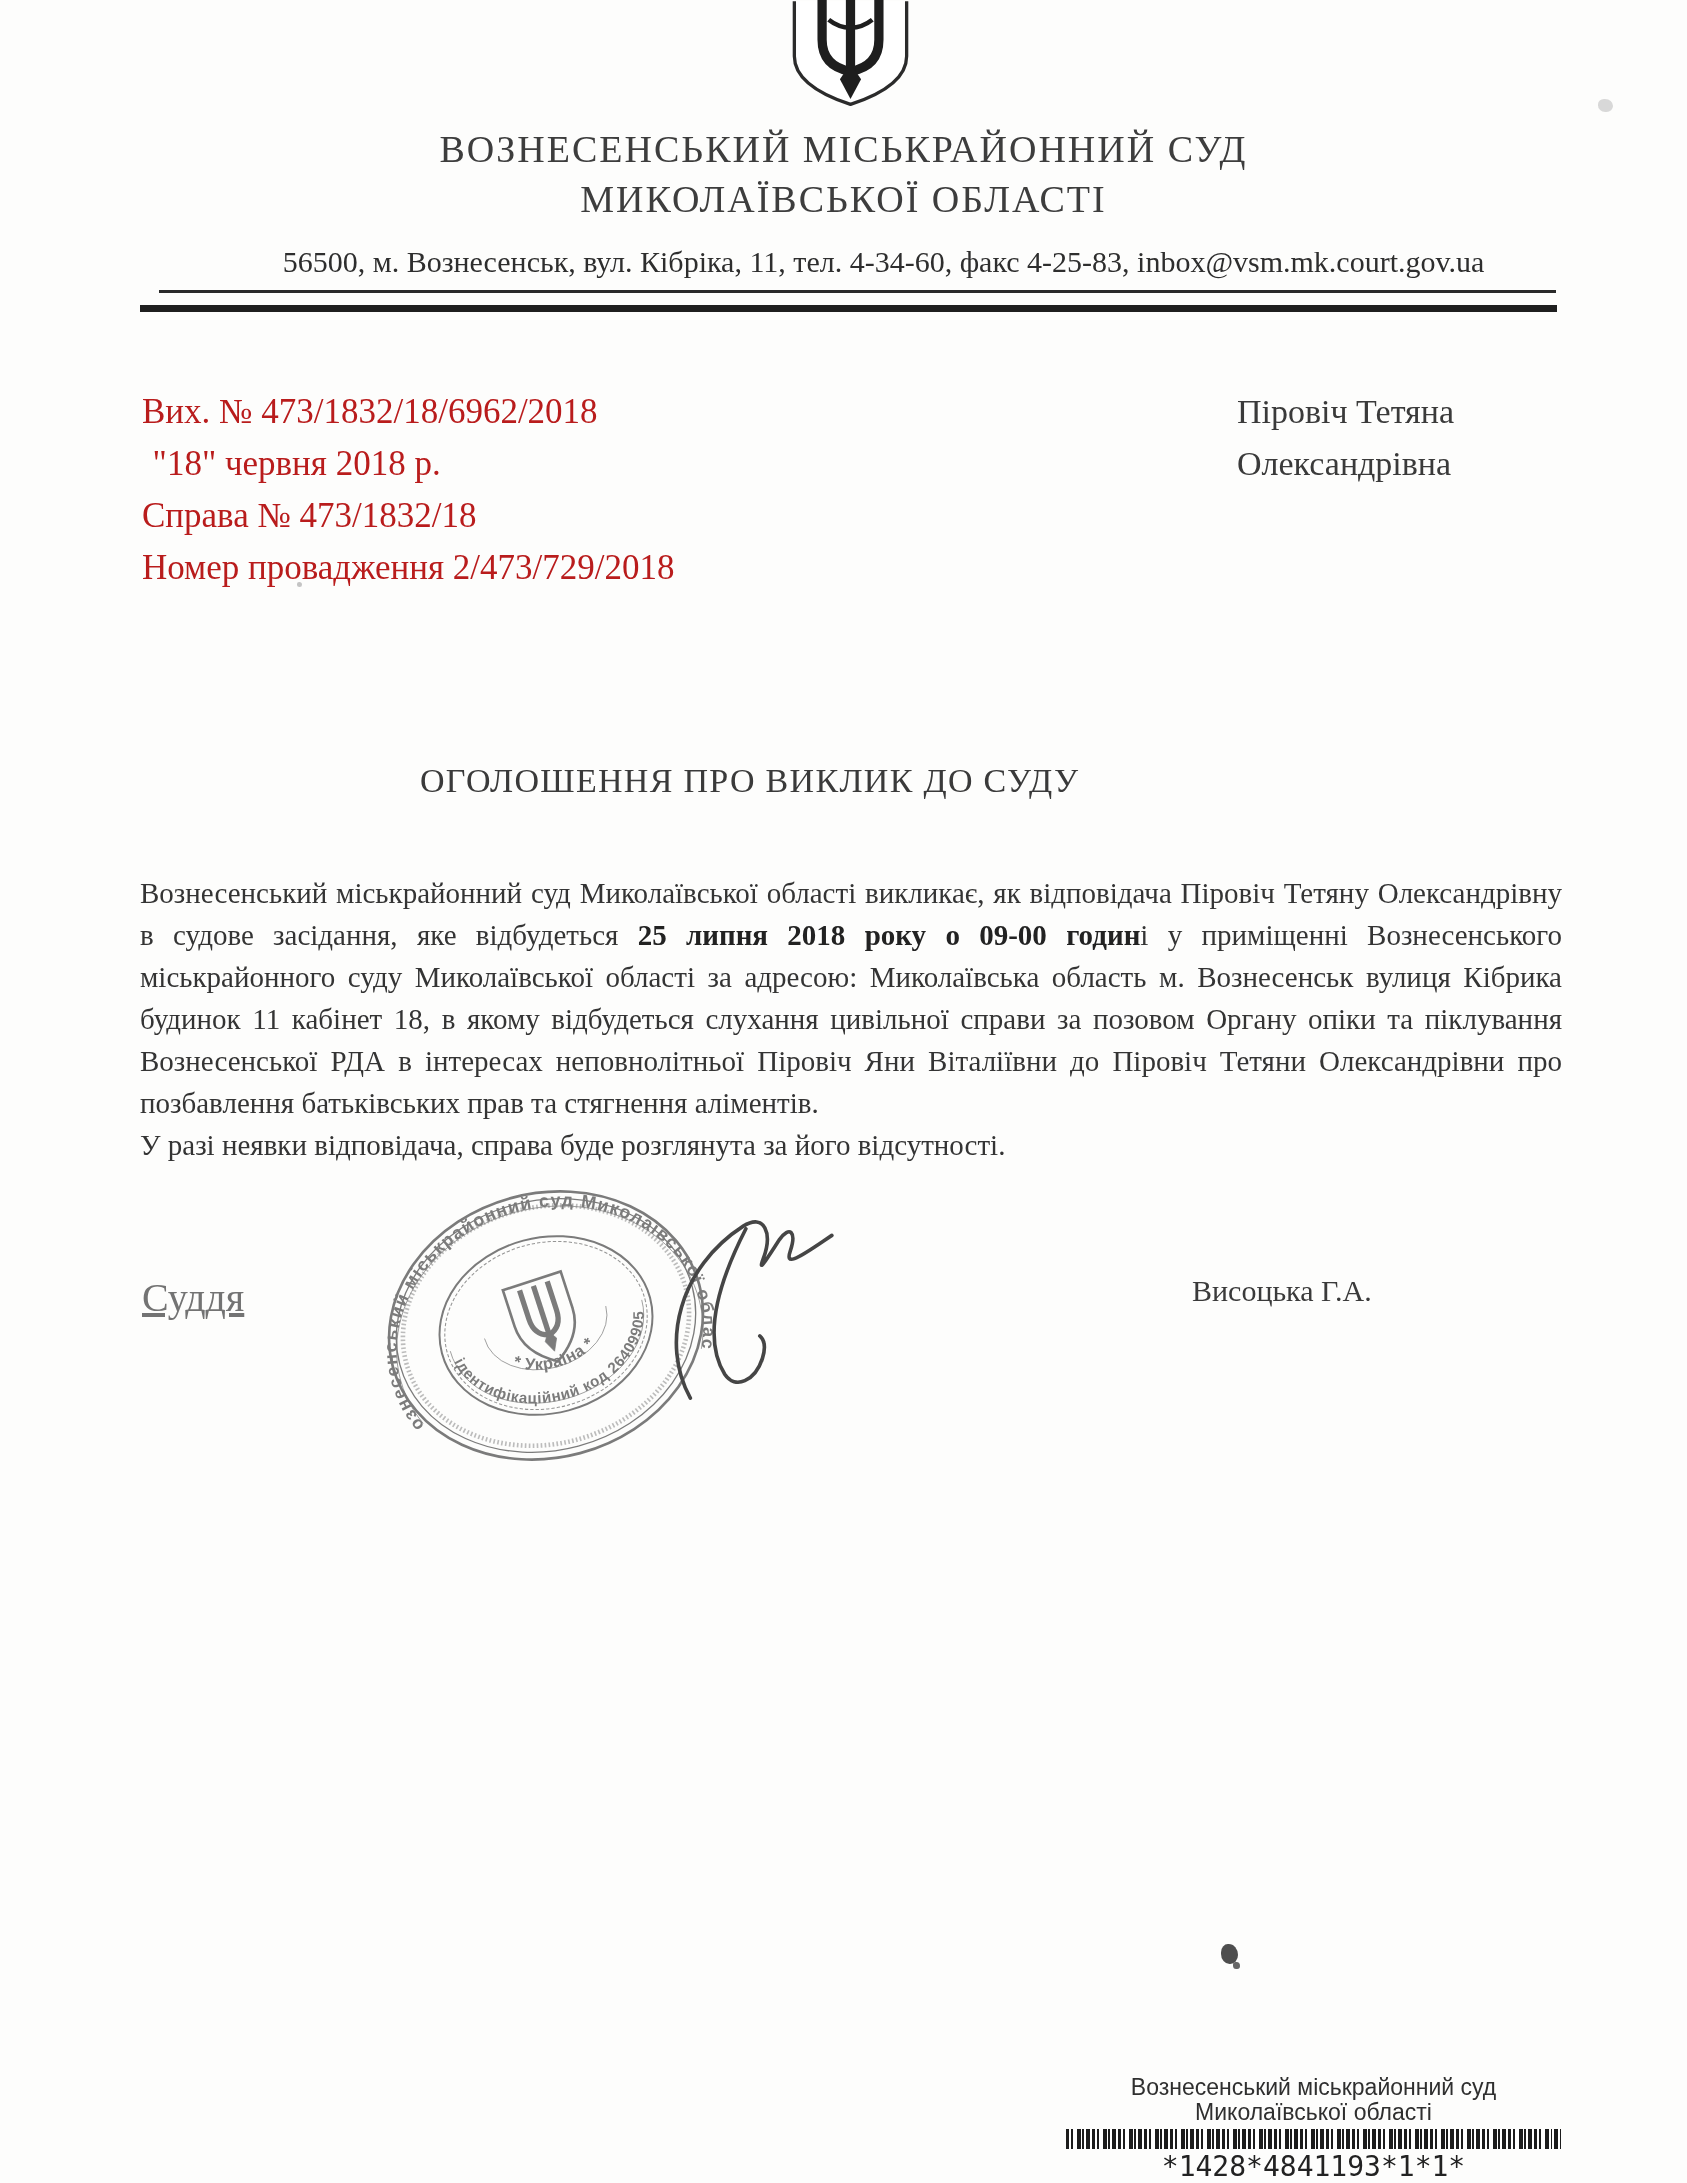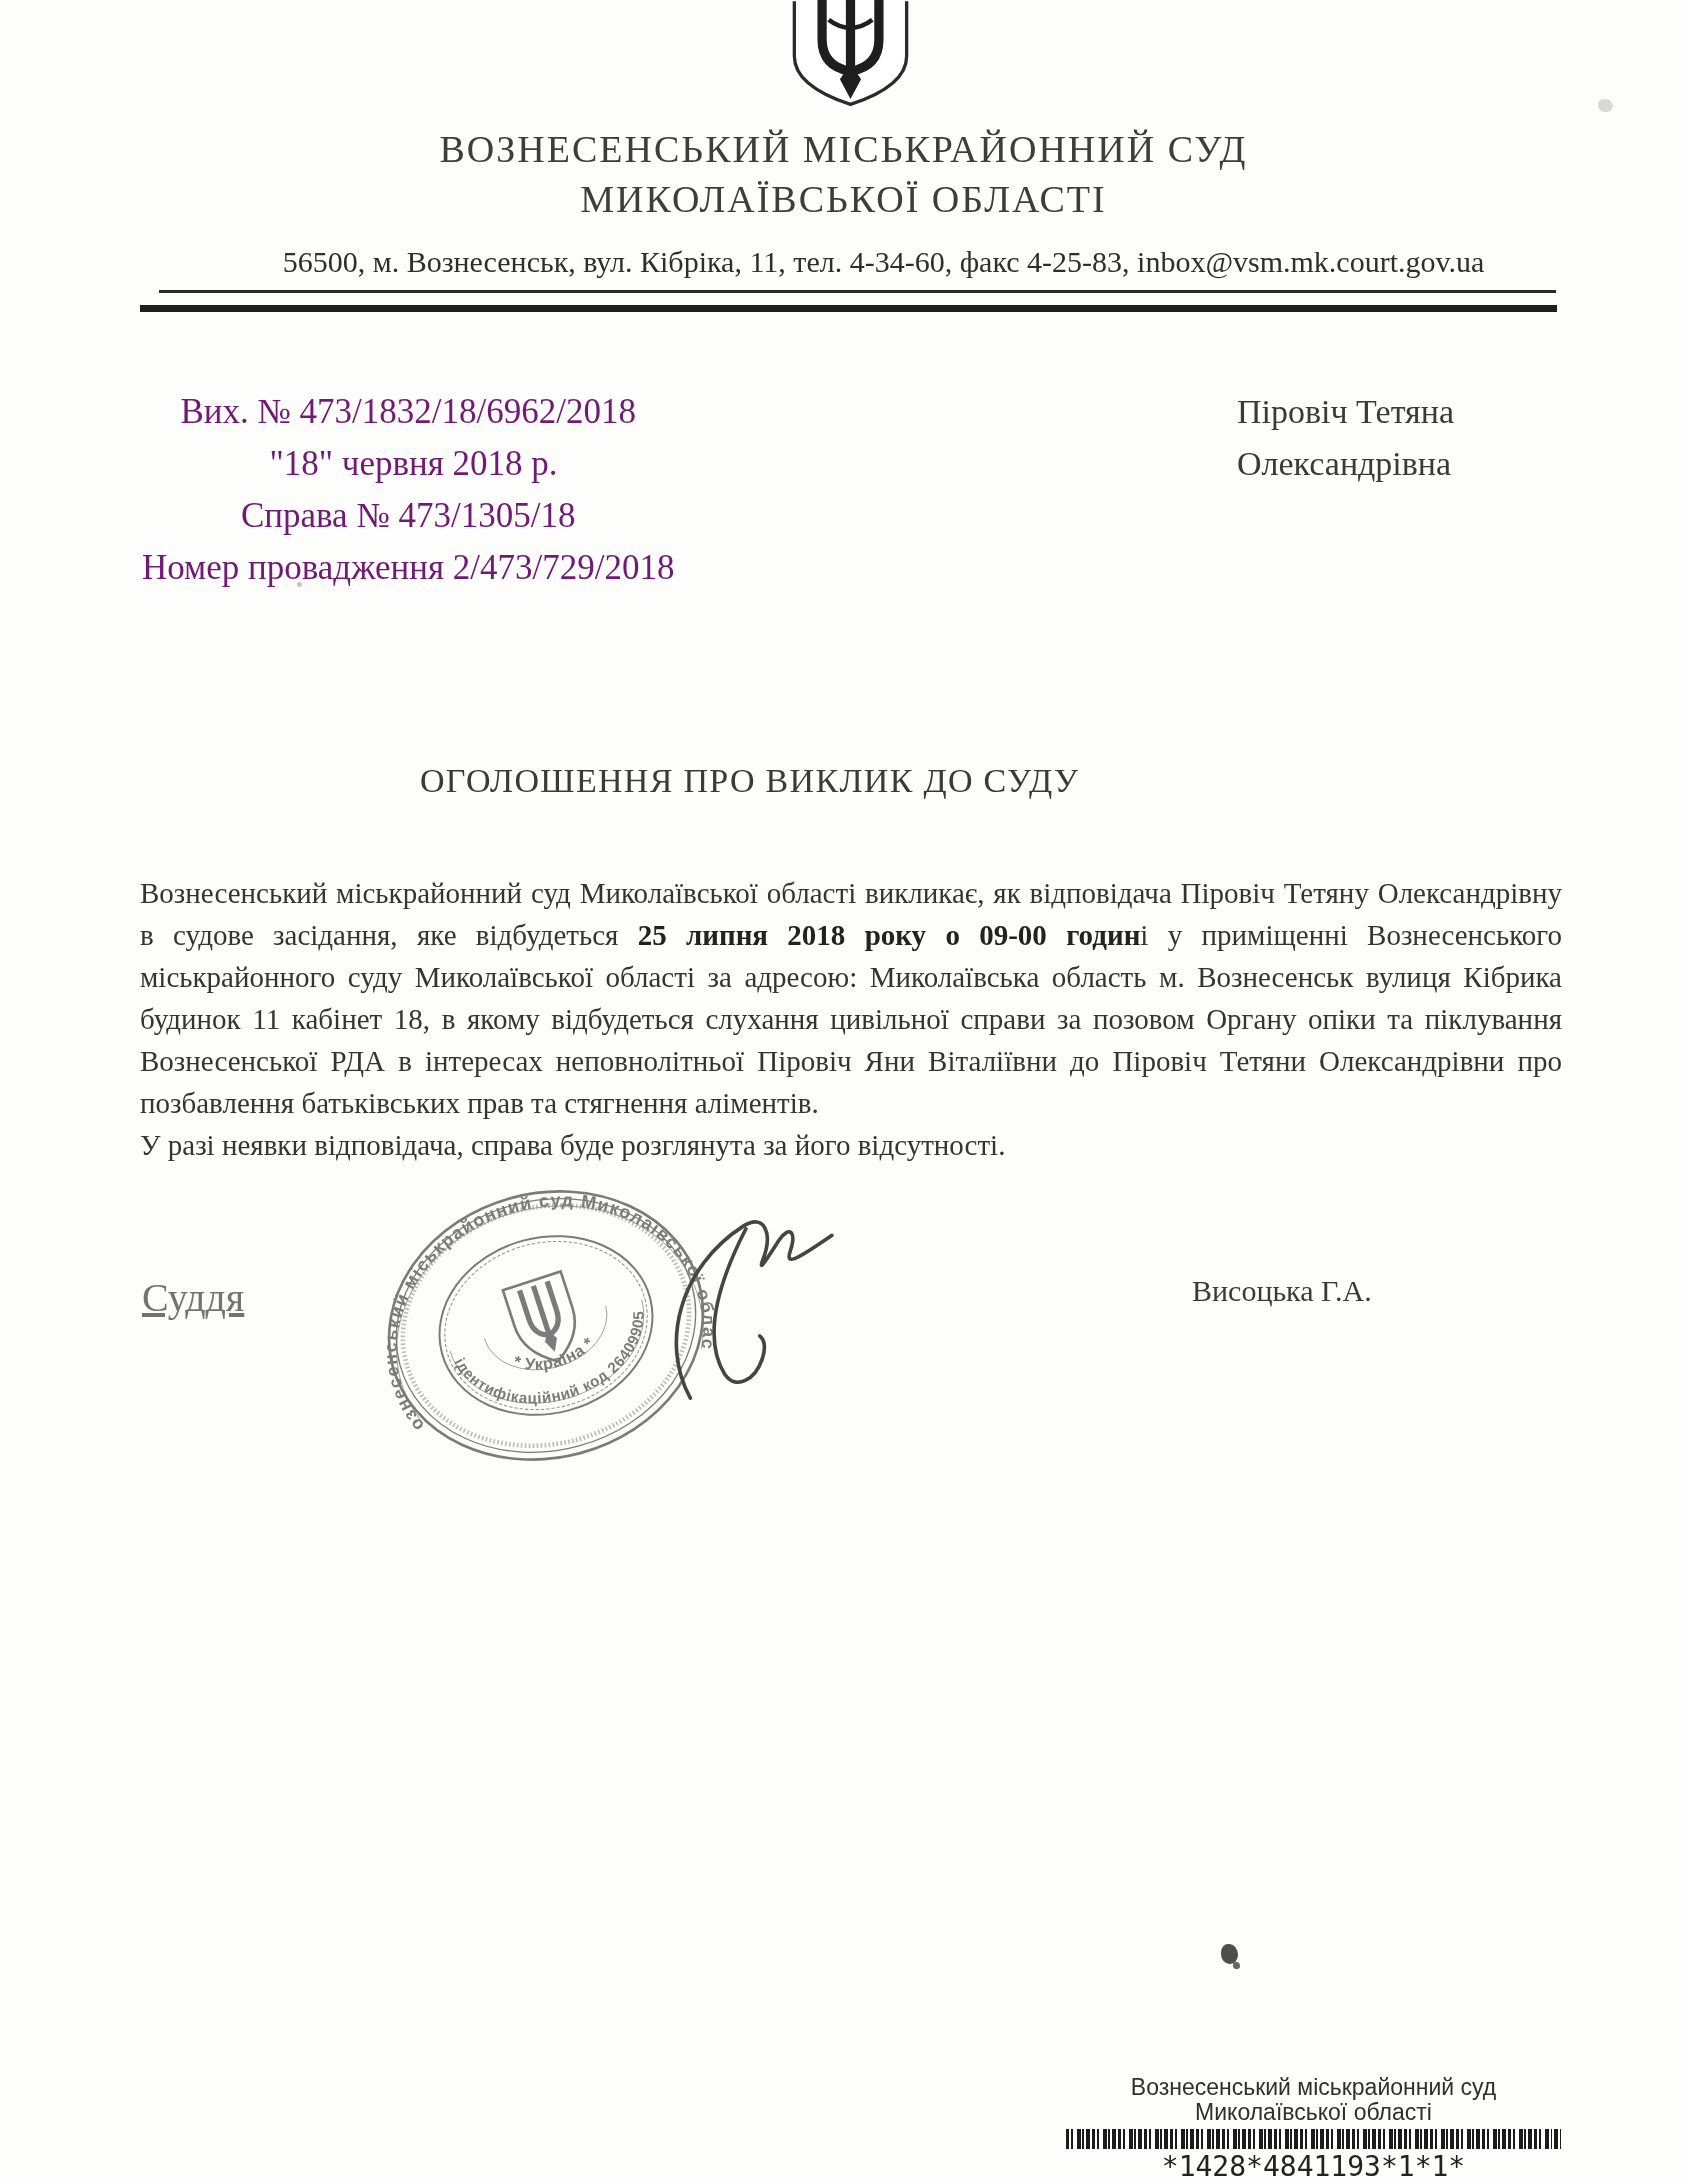"Вих. № 473/1832/18/6962/2018" .refblock { color: #701a75 -> #b91c1c; text-align: center -> none }
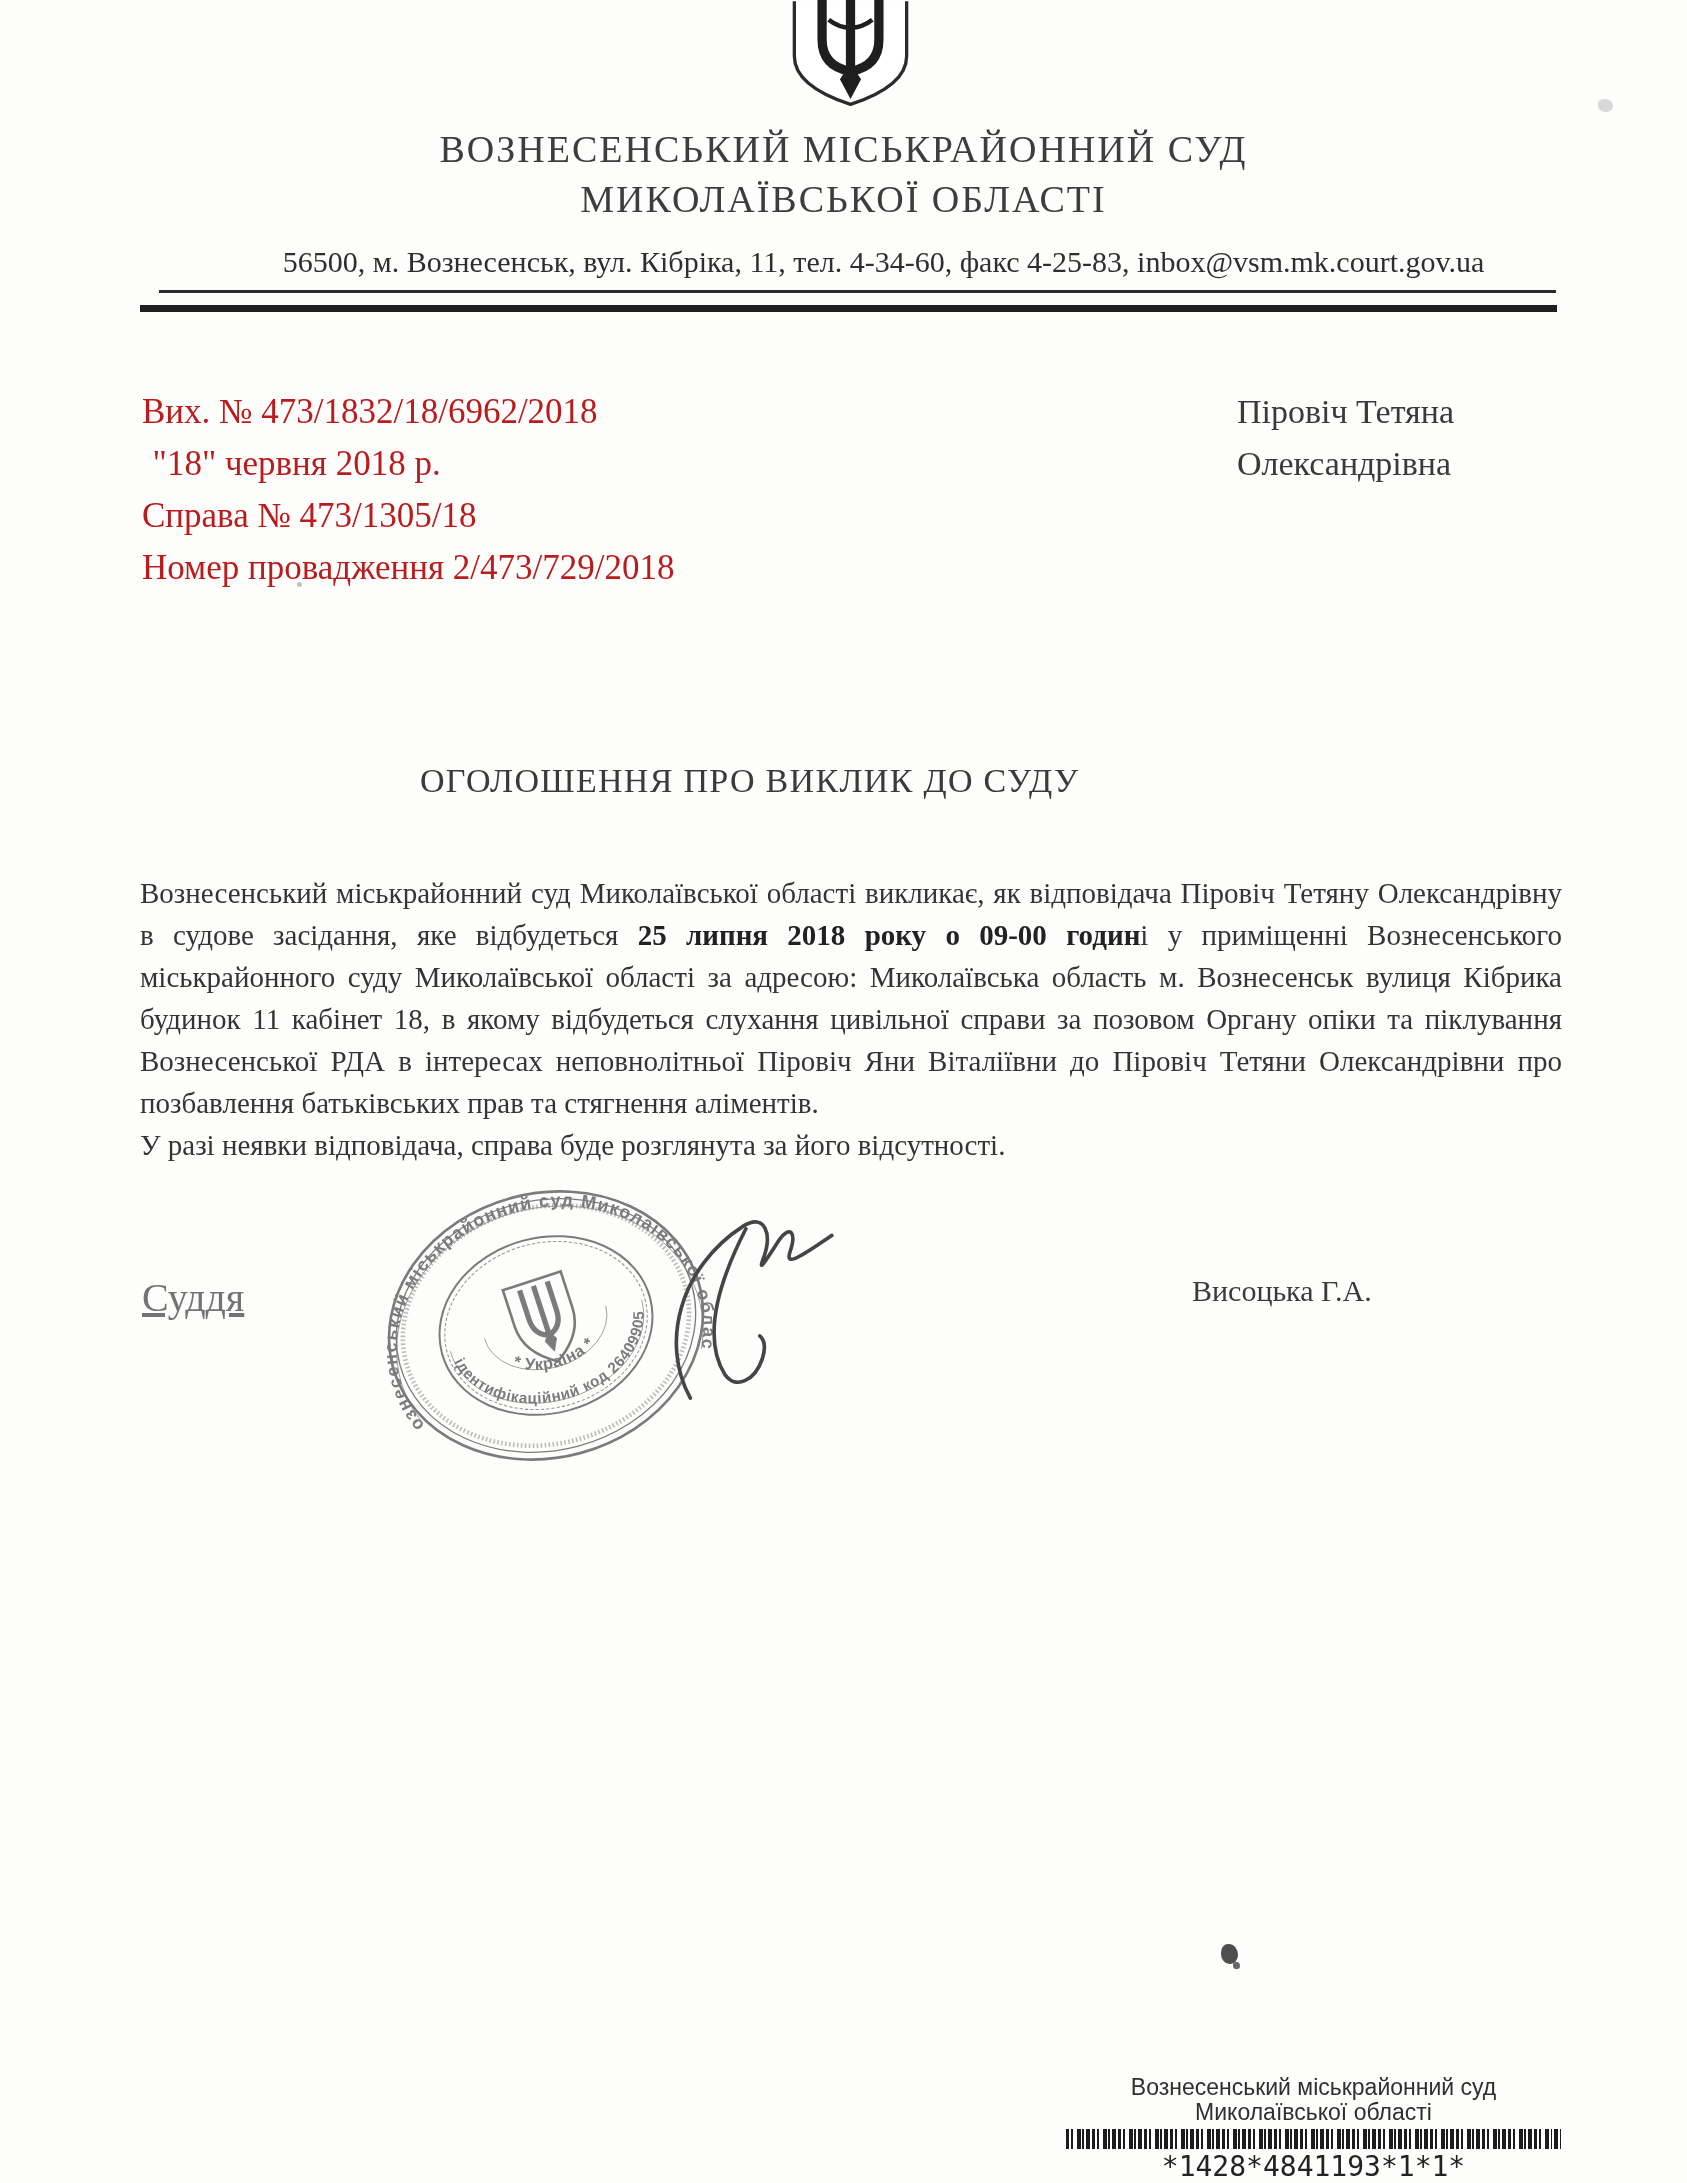"Справа № 473/1305/18" div { text: 473/1305/18 -> 473/1832/18 }
